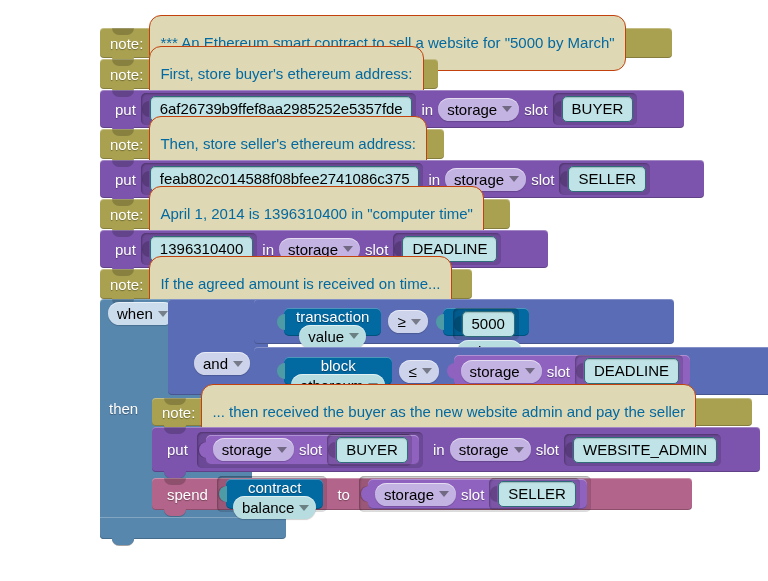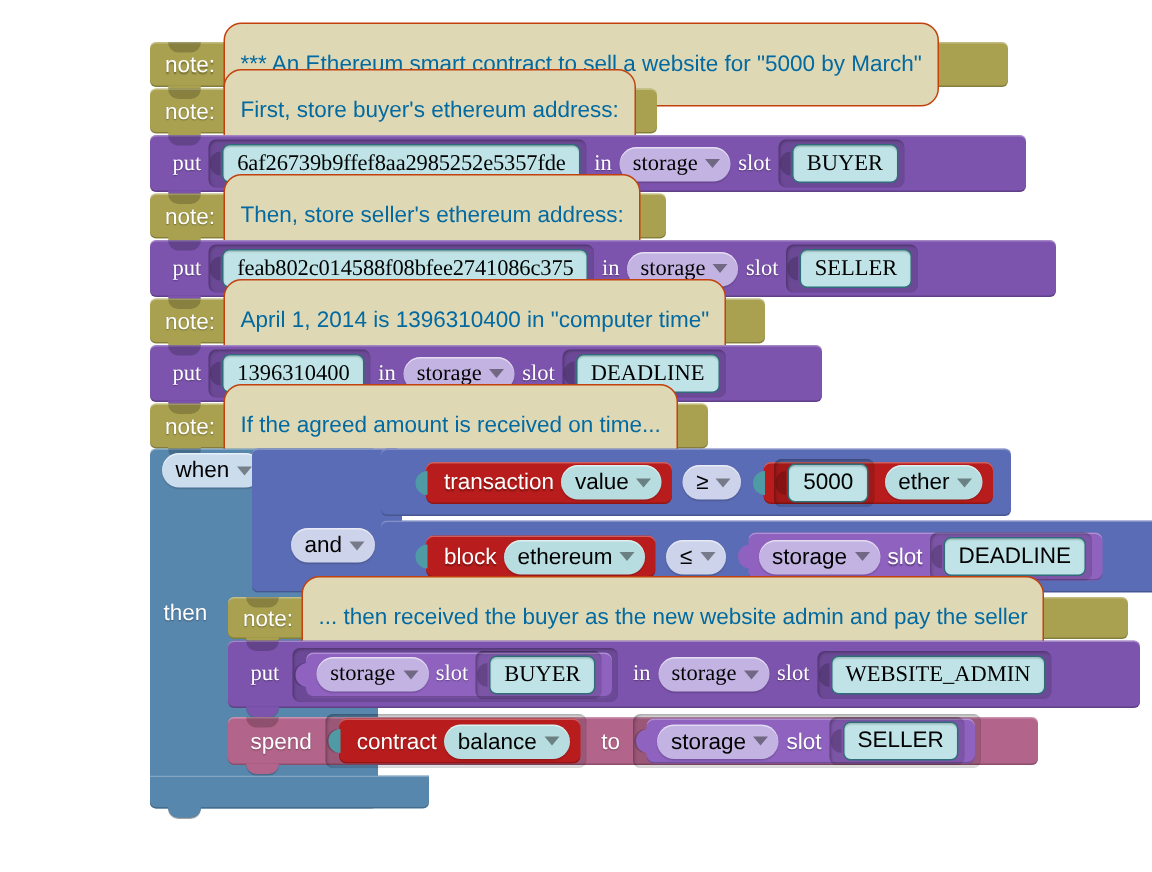"put" .put { font-family: Liberation Serif, serif -> none }
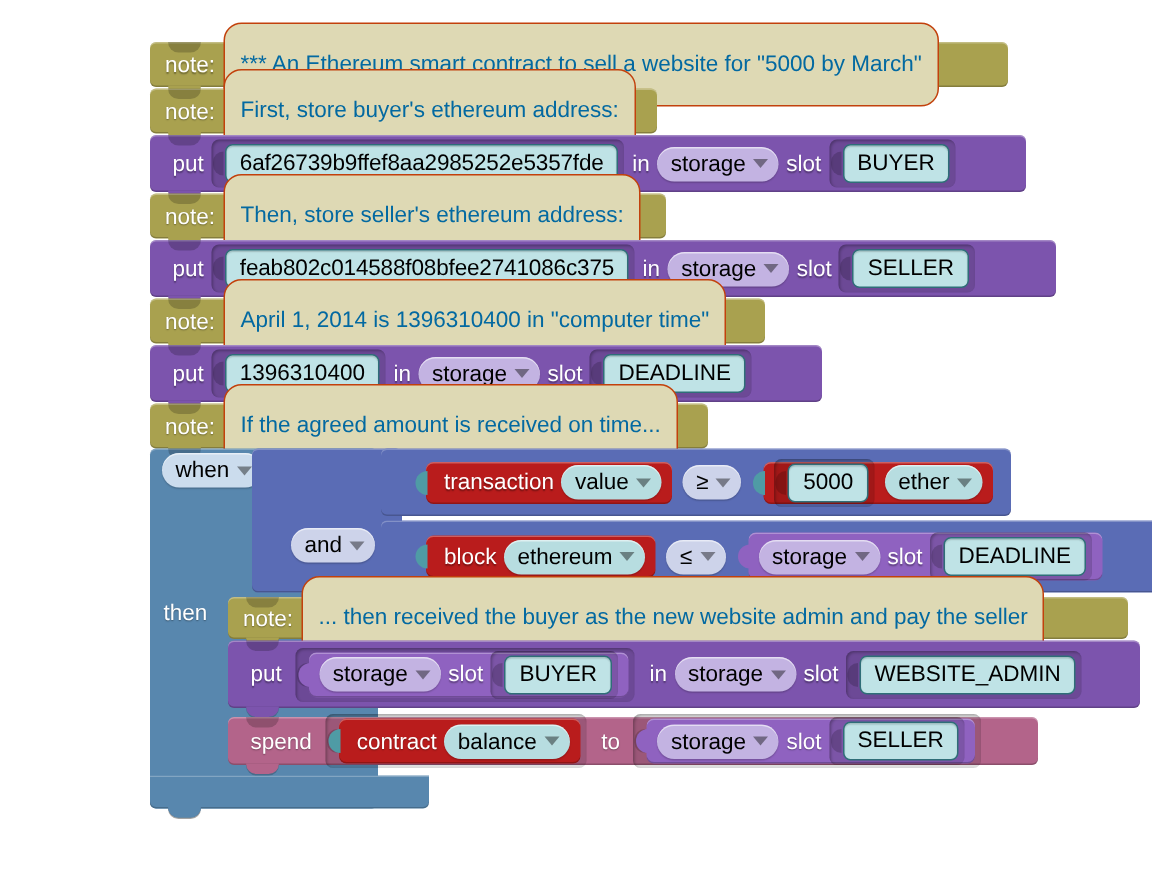"transaction" .teal { background: #b91c1c -> #0369a1; flex-direction: none -> column }
